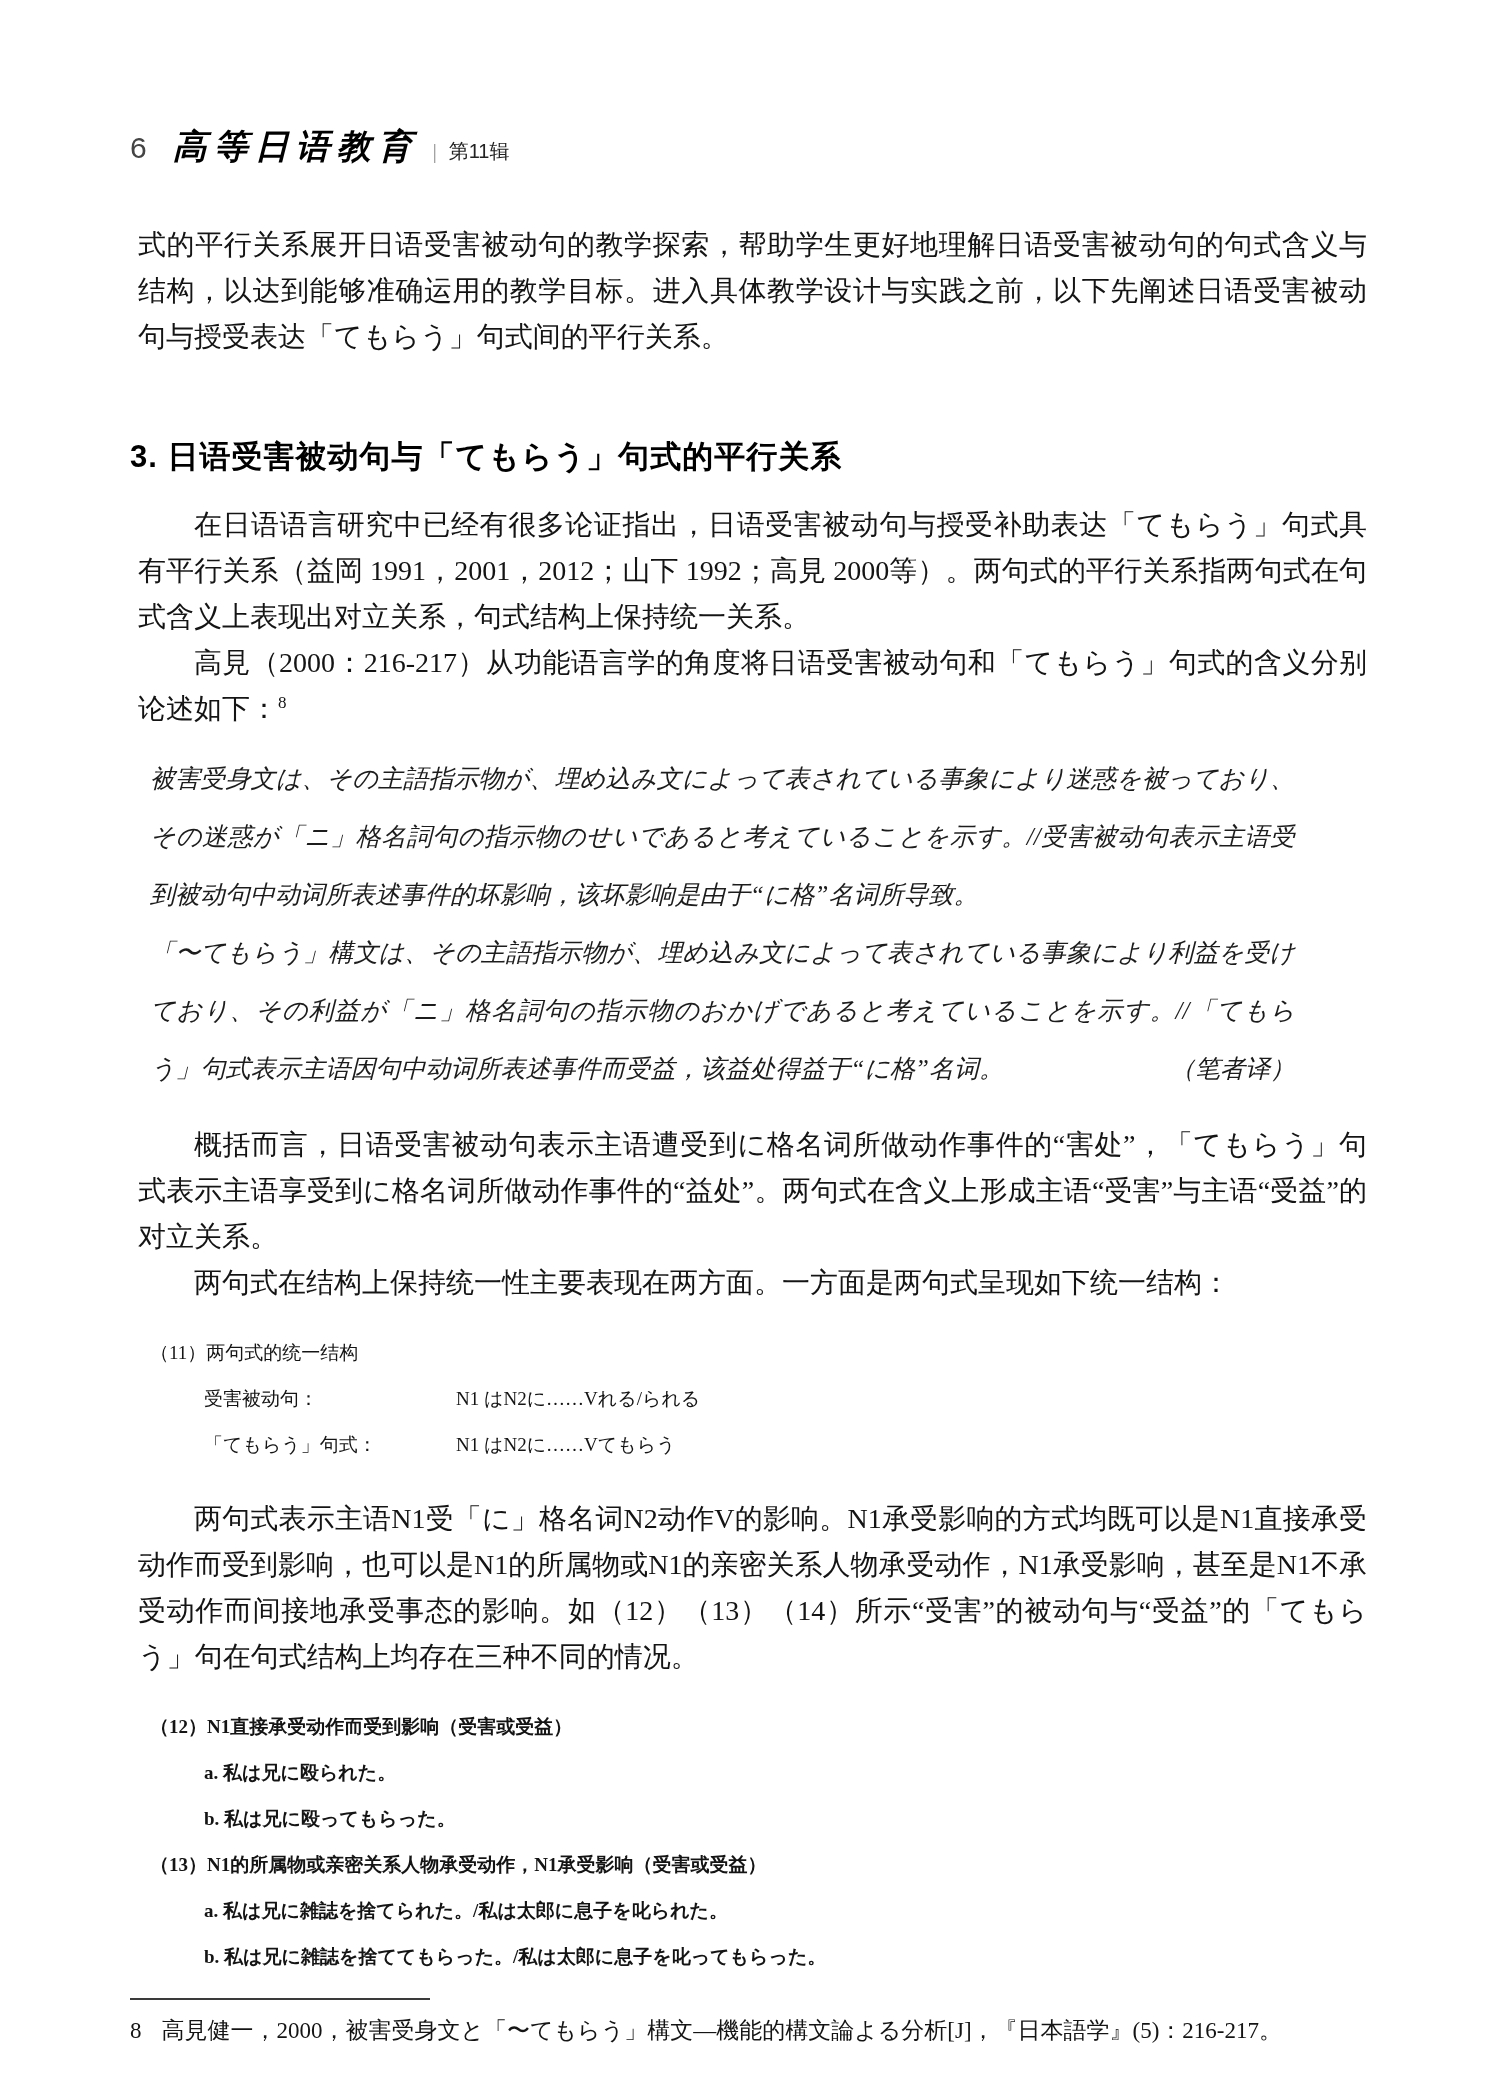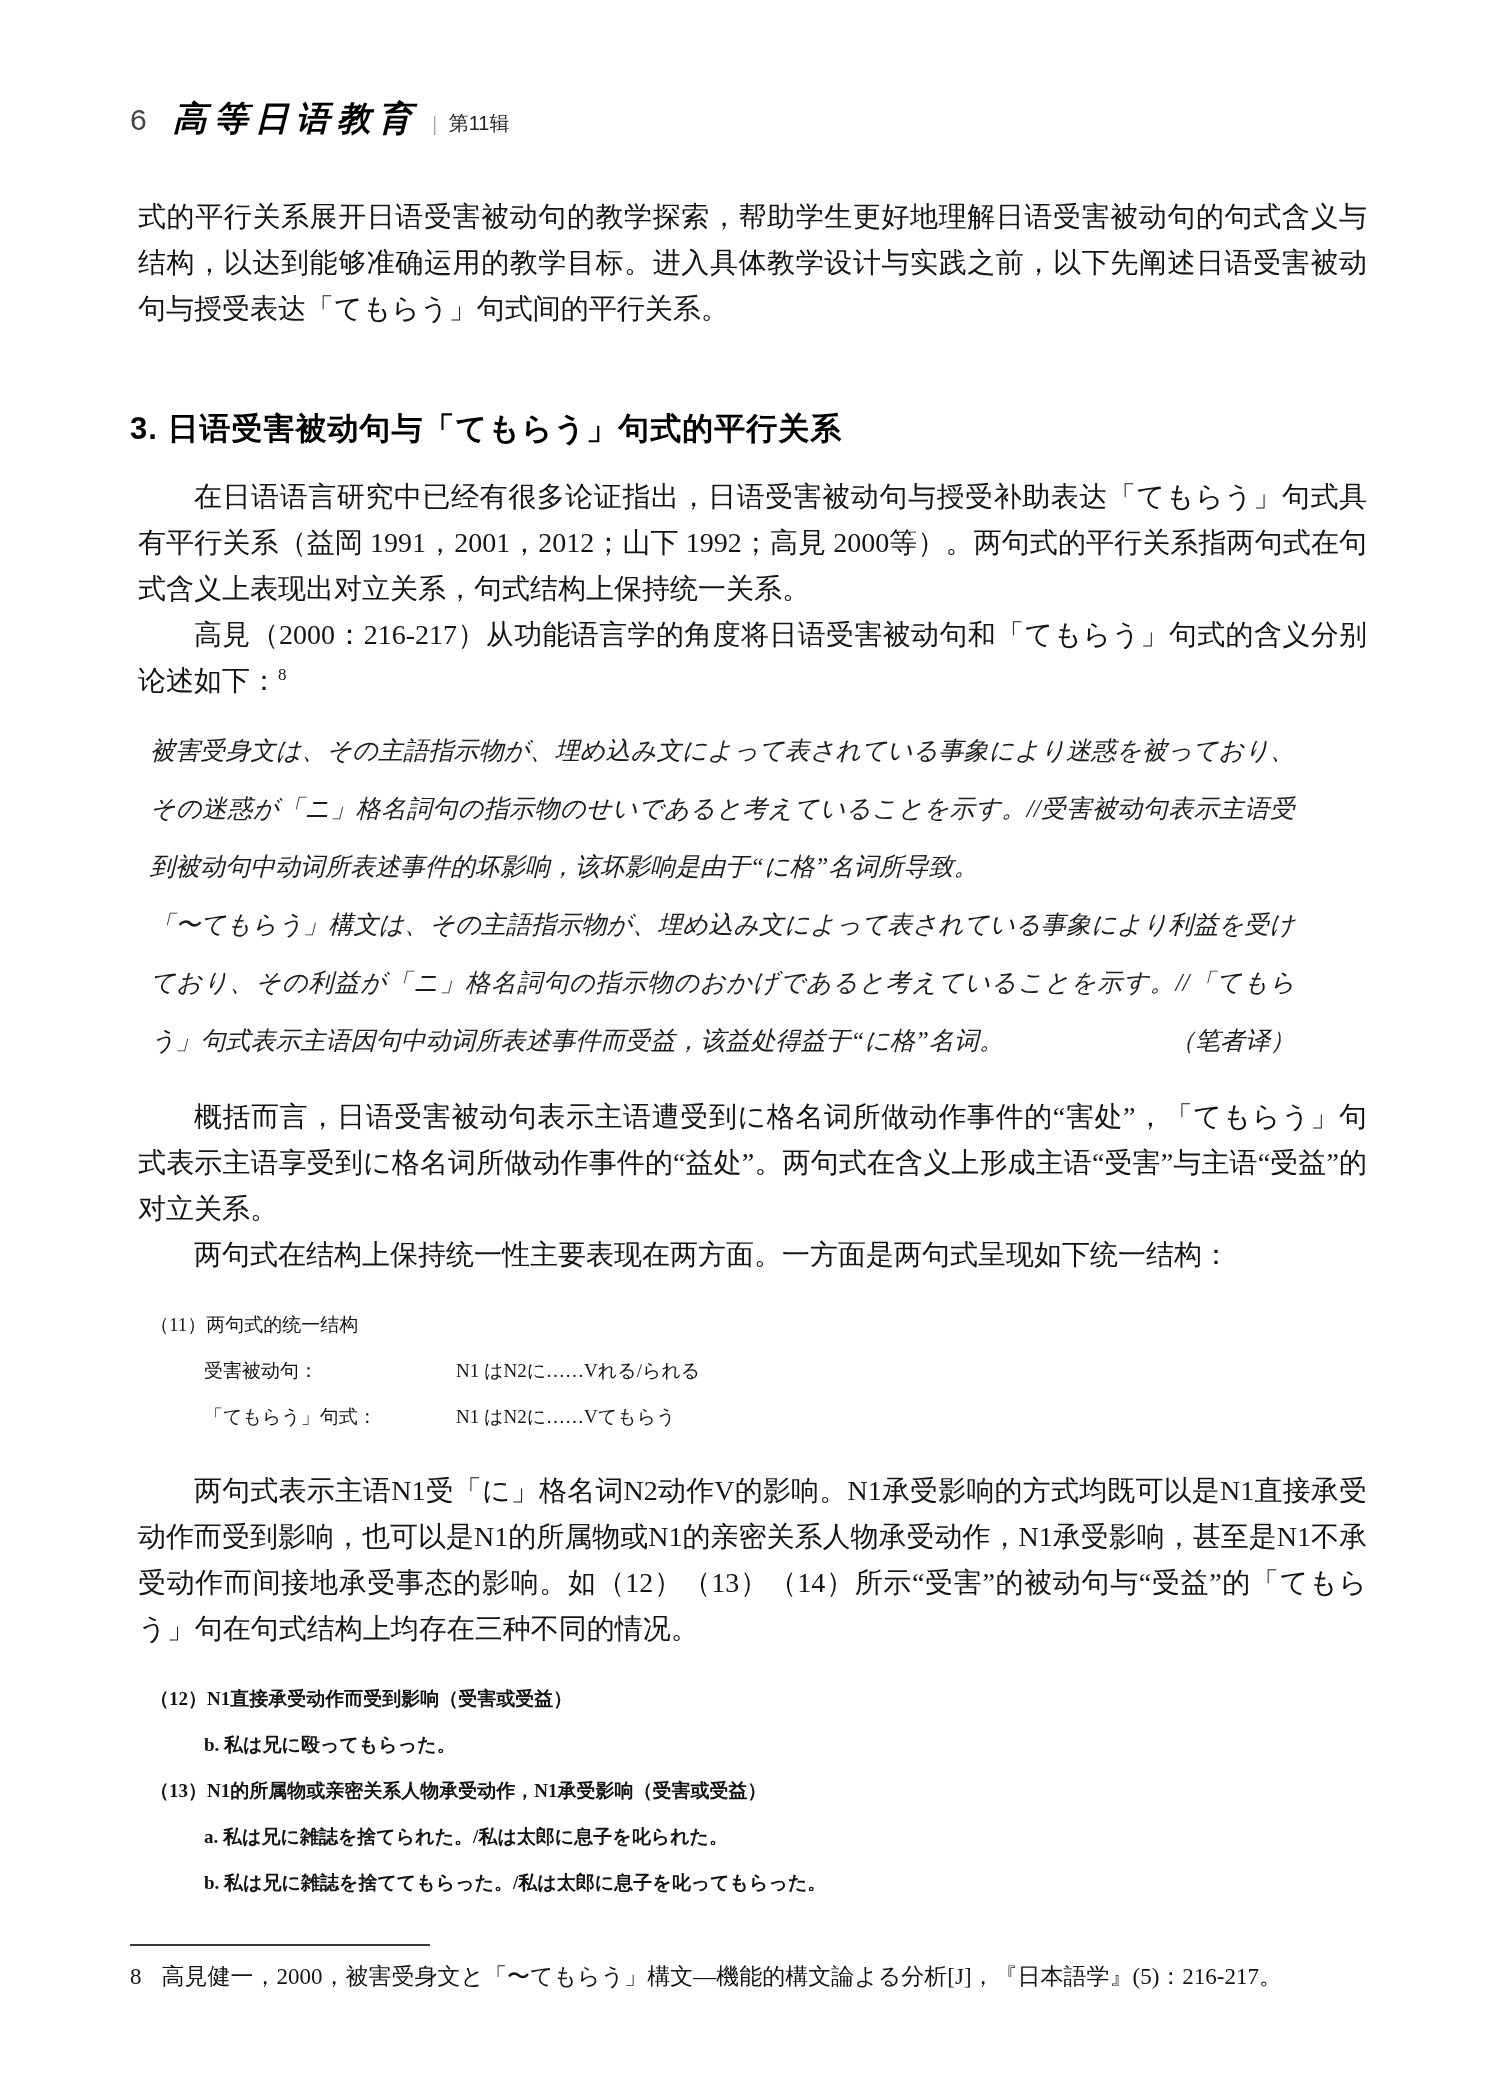"高等日语教育" .journal-title { margin-top: none -> 28px }
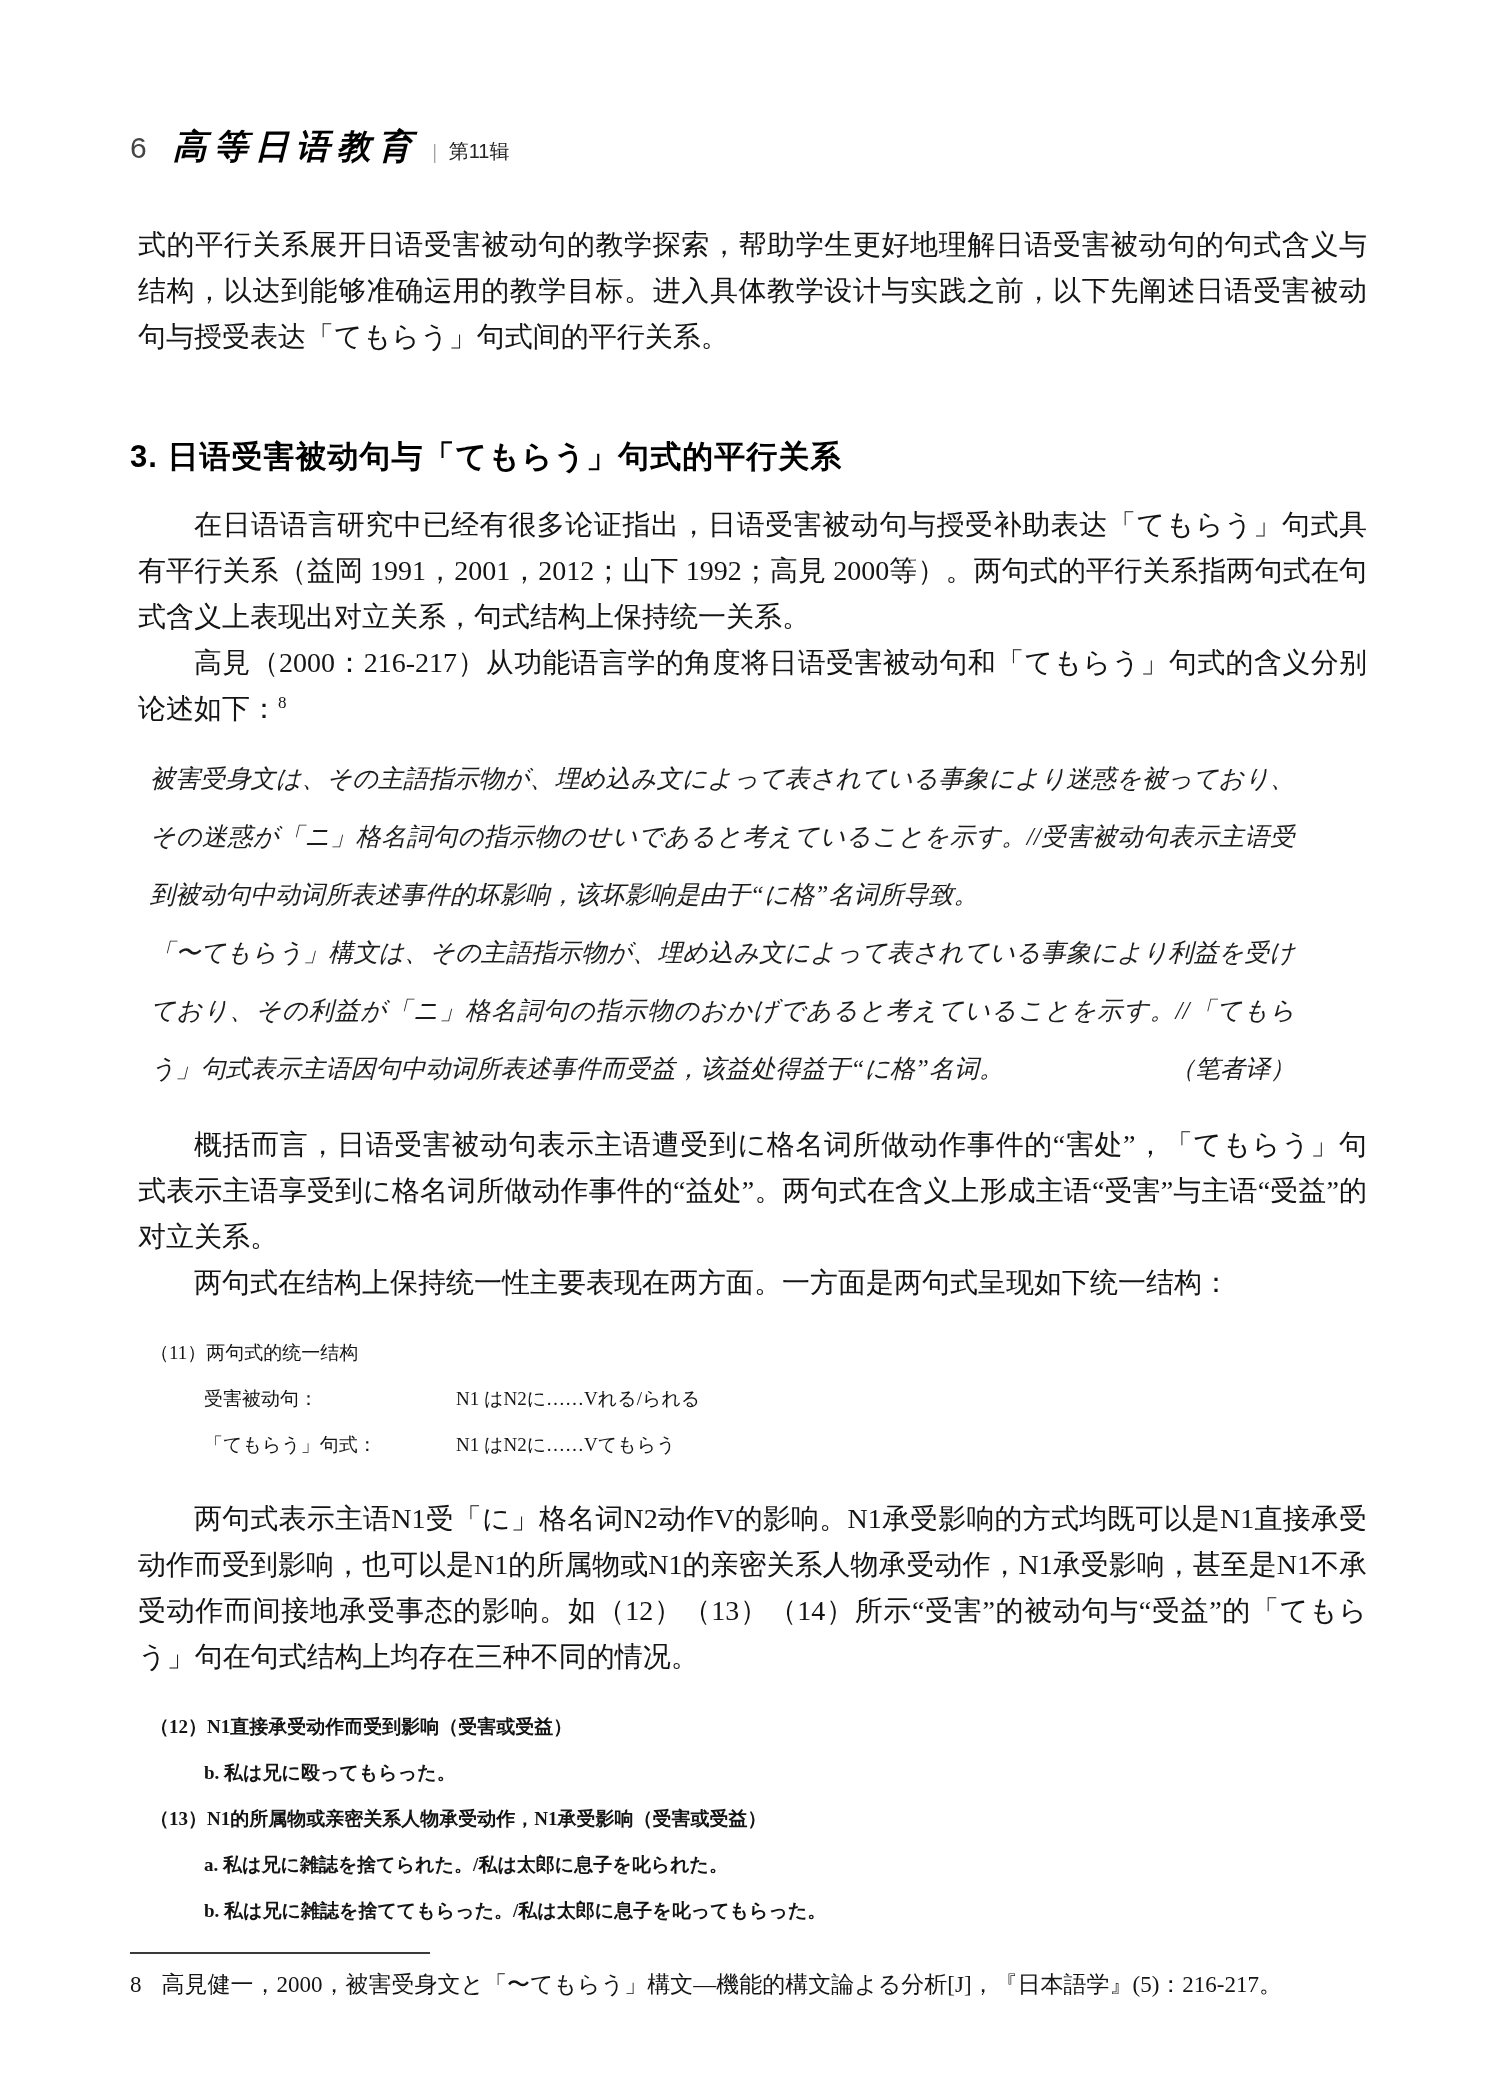"a. 私は兄に殴られた。" div.ex-item { html: none -> <div>a. 私は兄に殴られた。</div> }
